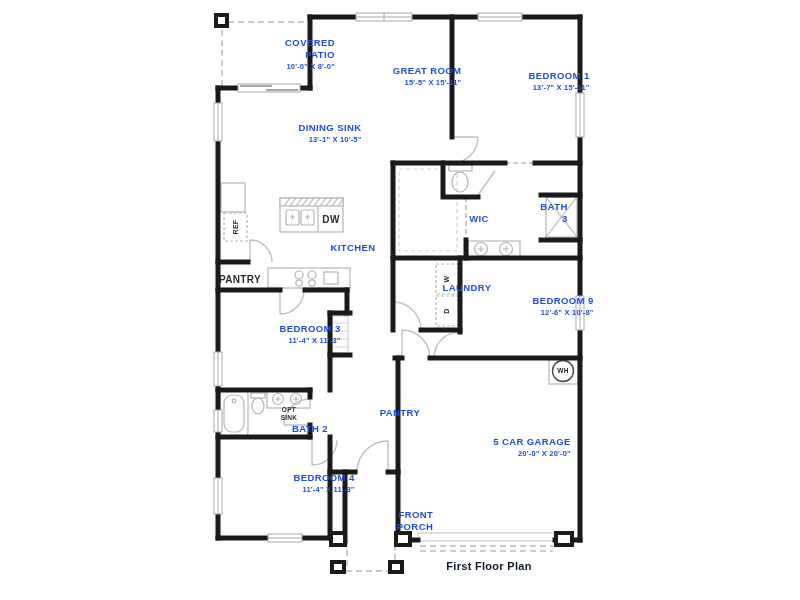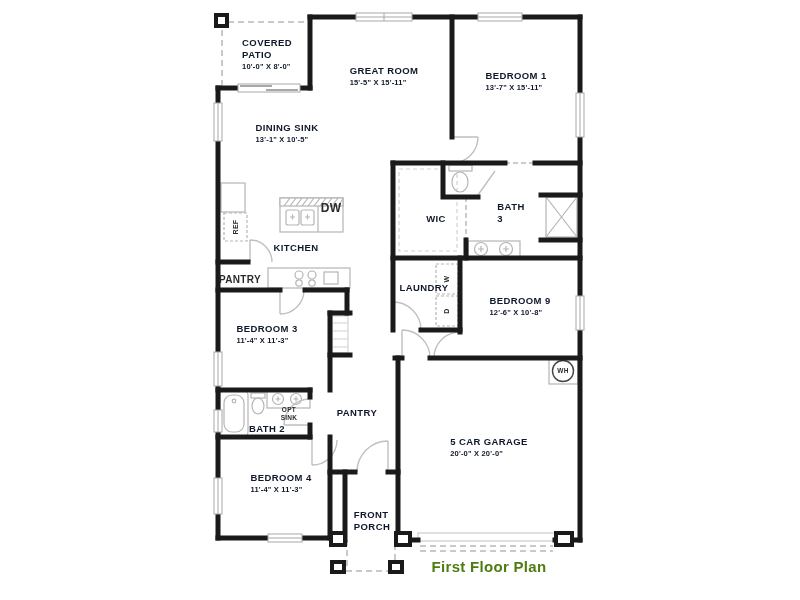"COVERED" .lbl { color: #0f172a -> #1d4ed8; margin-left: none -> 43px; text-align: left -> right }
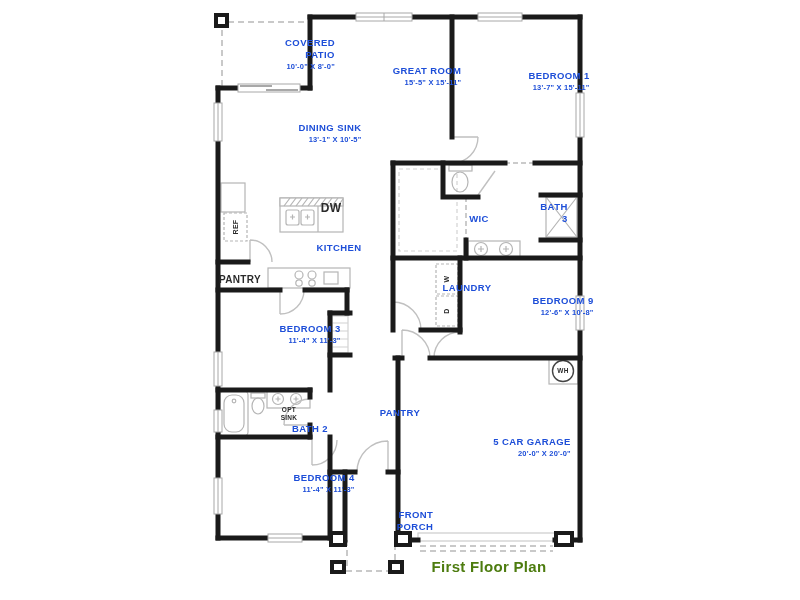"DW" div.fx { font-size: 12px -> 10px; top: 208px -> 220px }
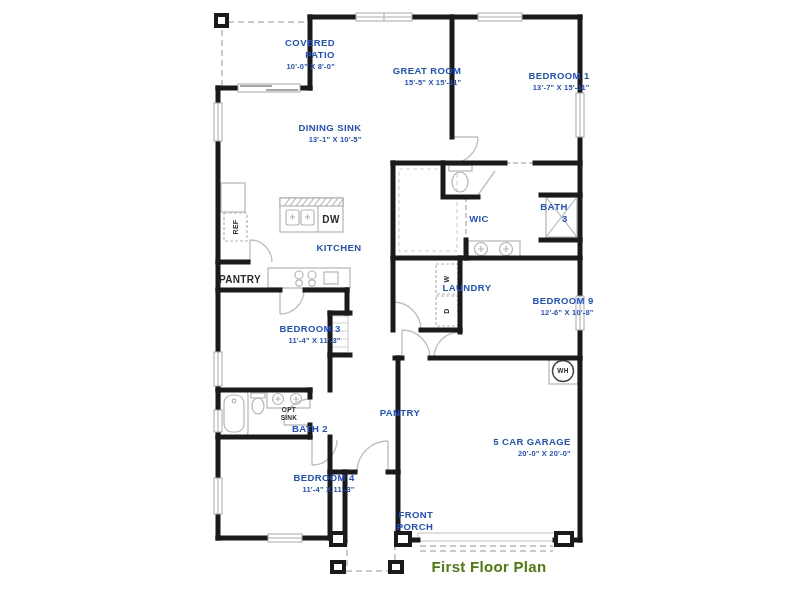"KITCHEN" div.lbl { left: 296px -> 310px }
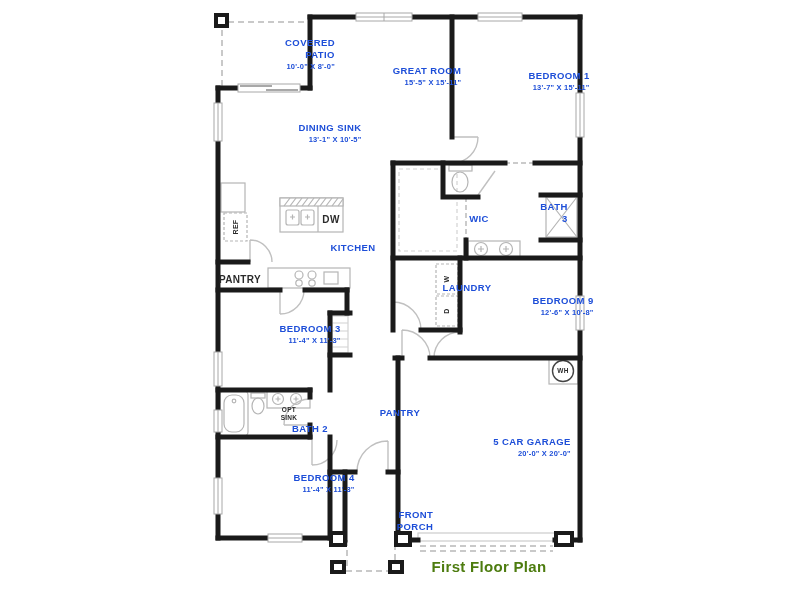"First Floor Plan" .title { color: #4d7c0f -> #0f172a; font-size: 15px -> 11px }
